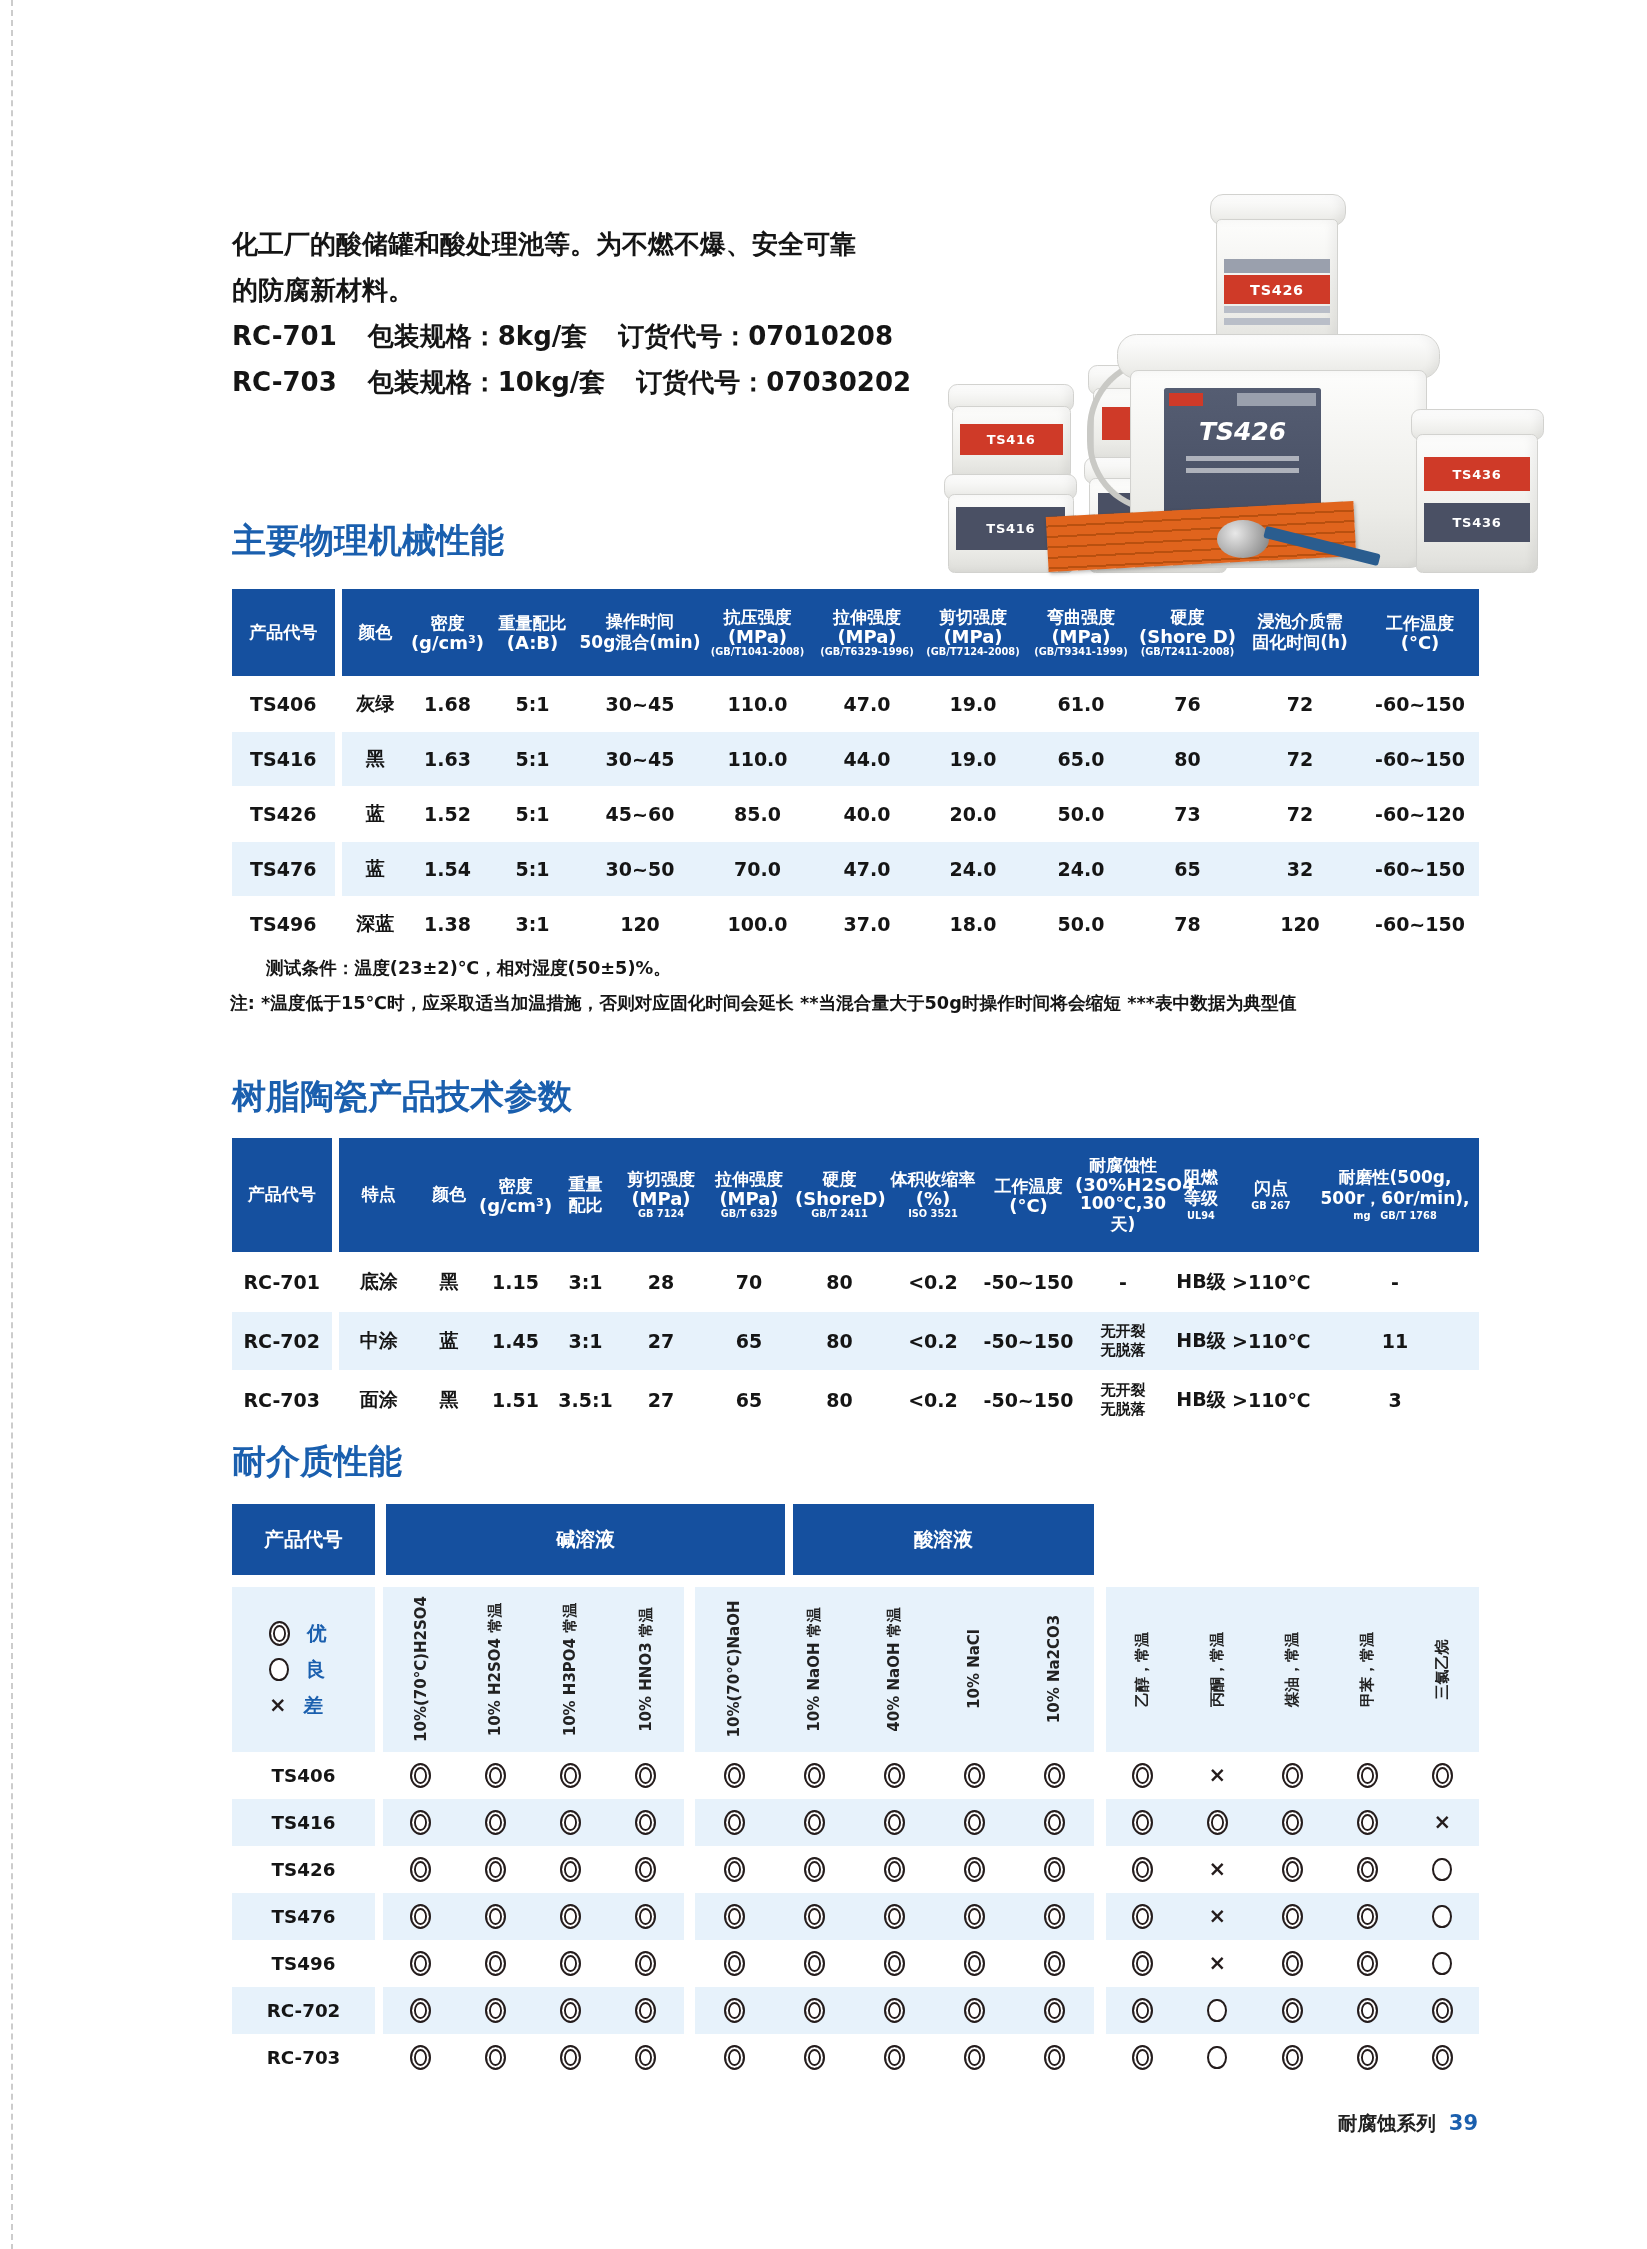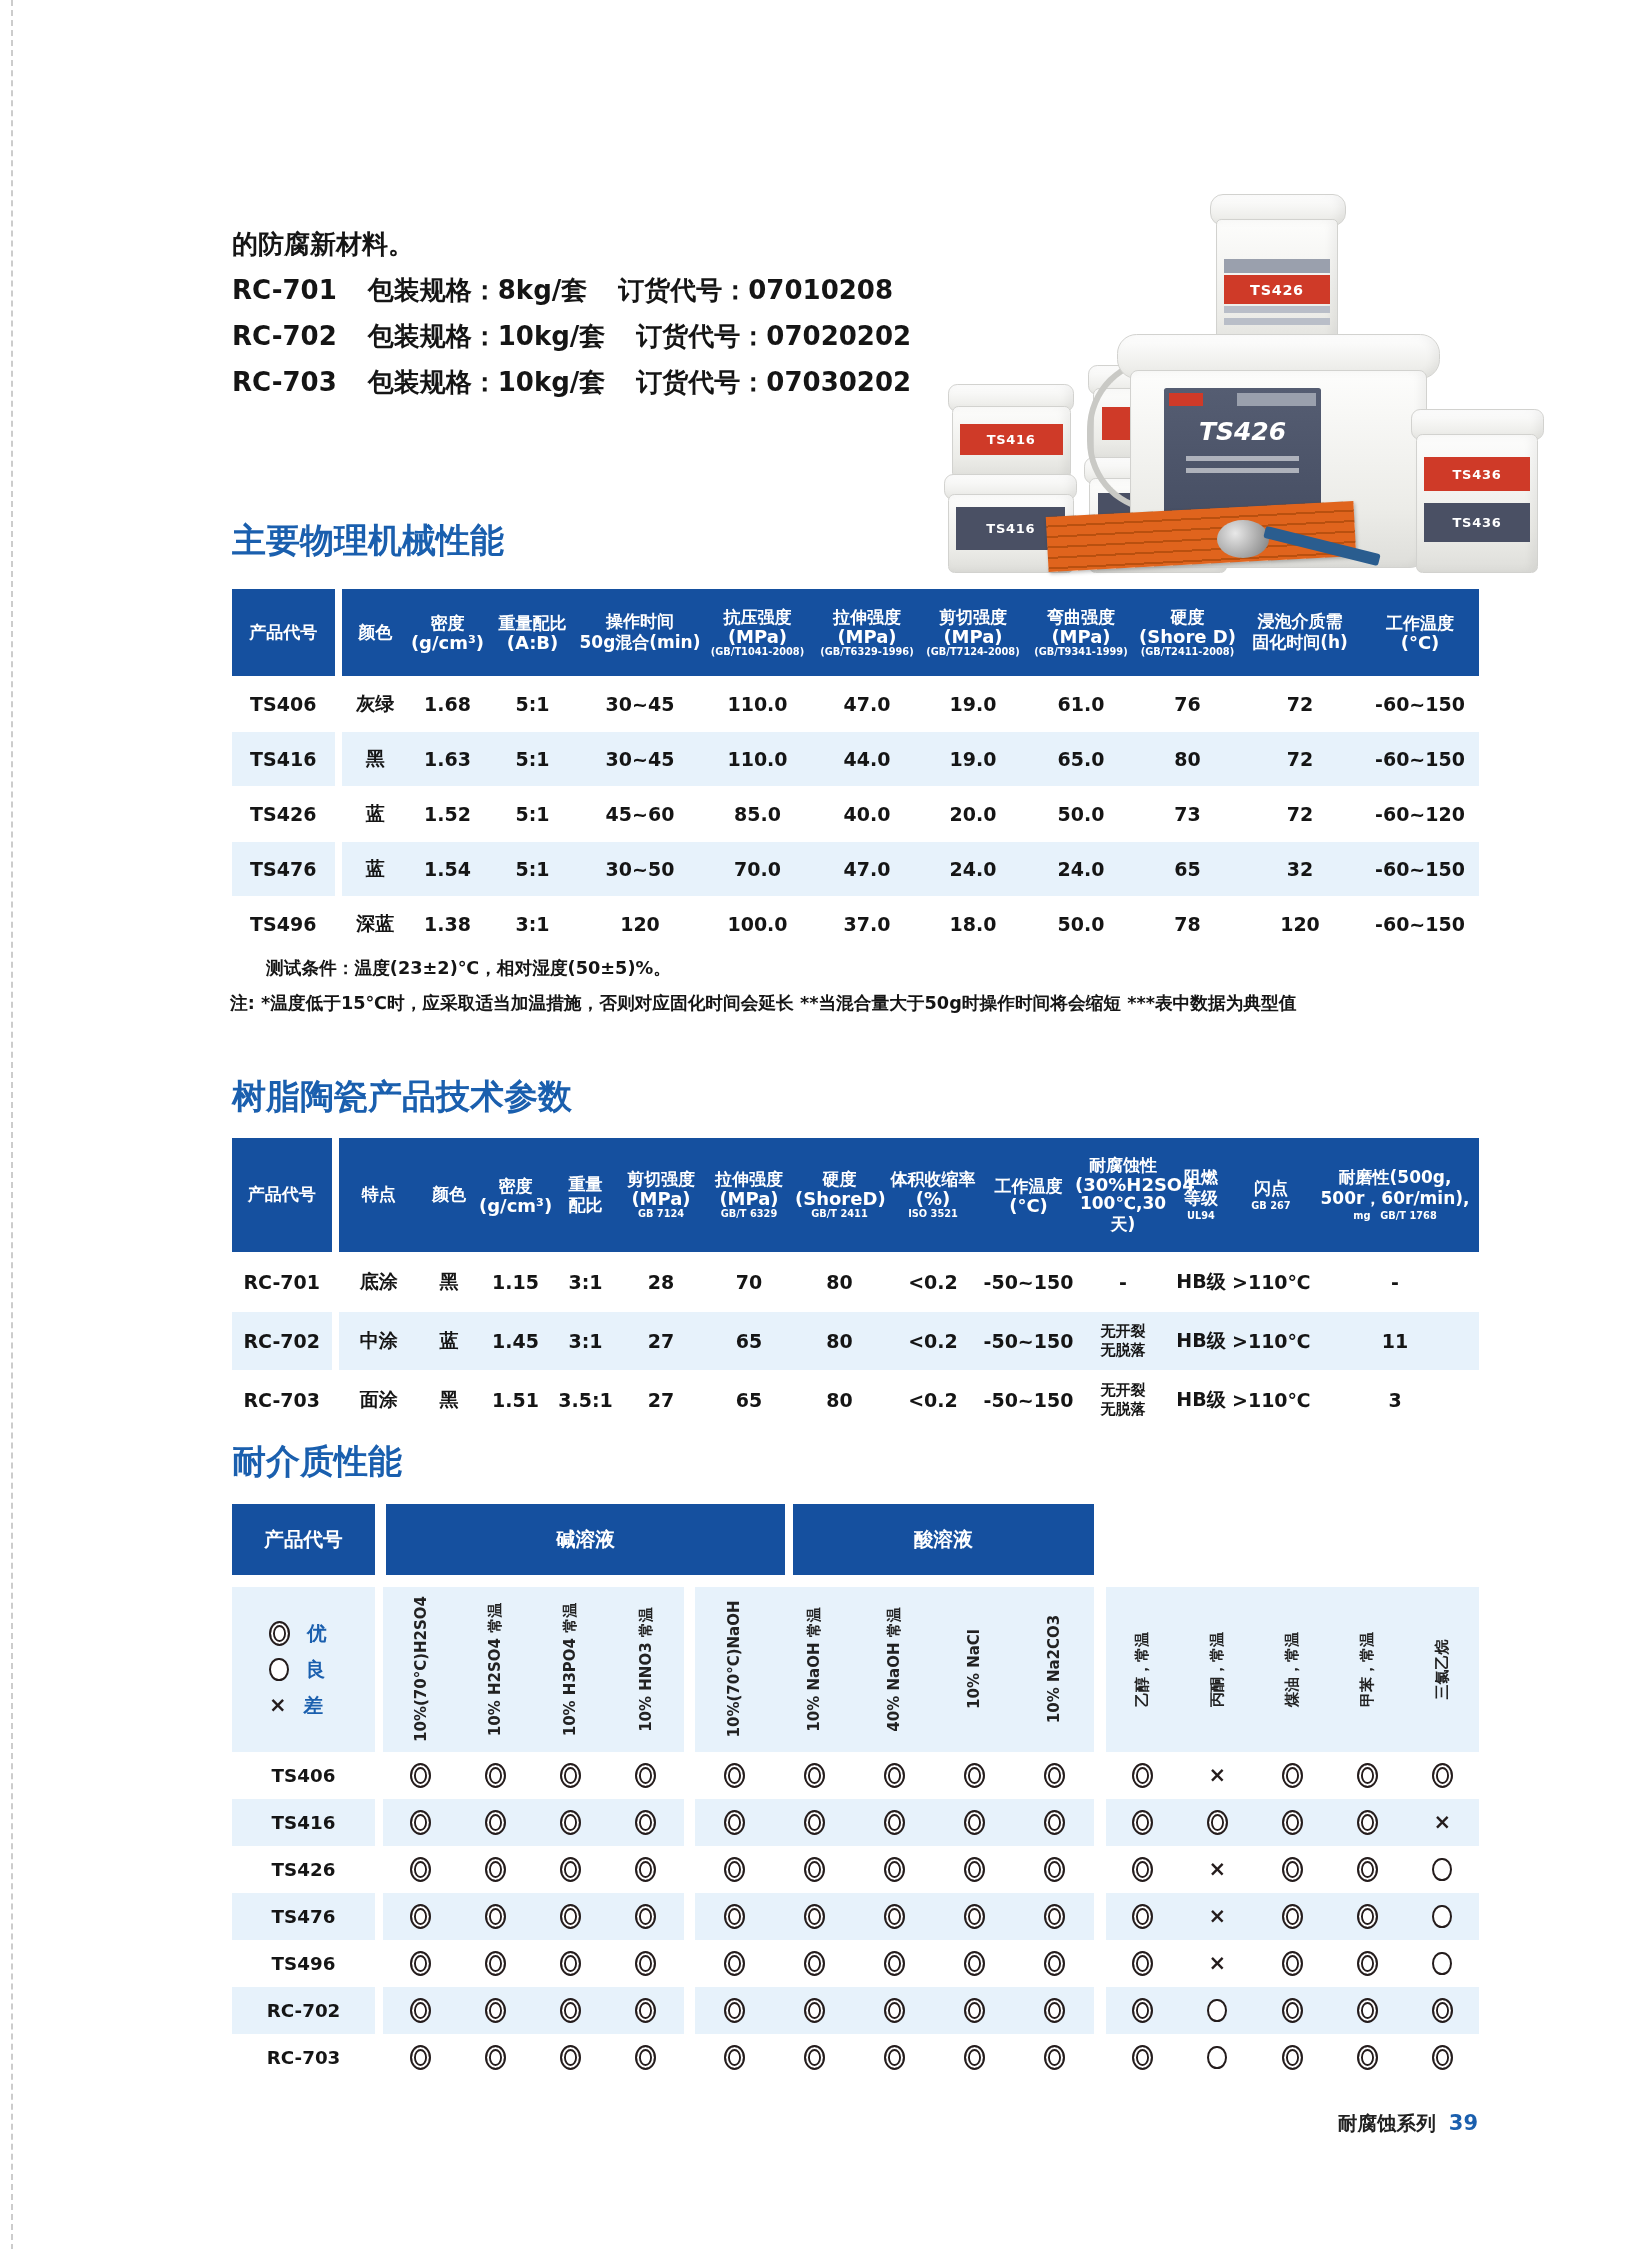"化工厂的酸储罐和酸处理池等。为不燃不爆、安全可靠" p { html: none -> <p>化工厂的酸储罐和酸处理池等。为不燃不爆、安全可靠</p> }
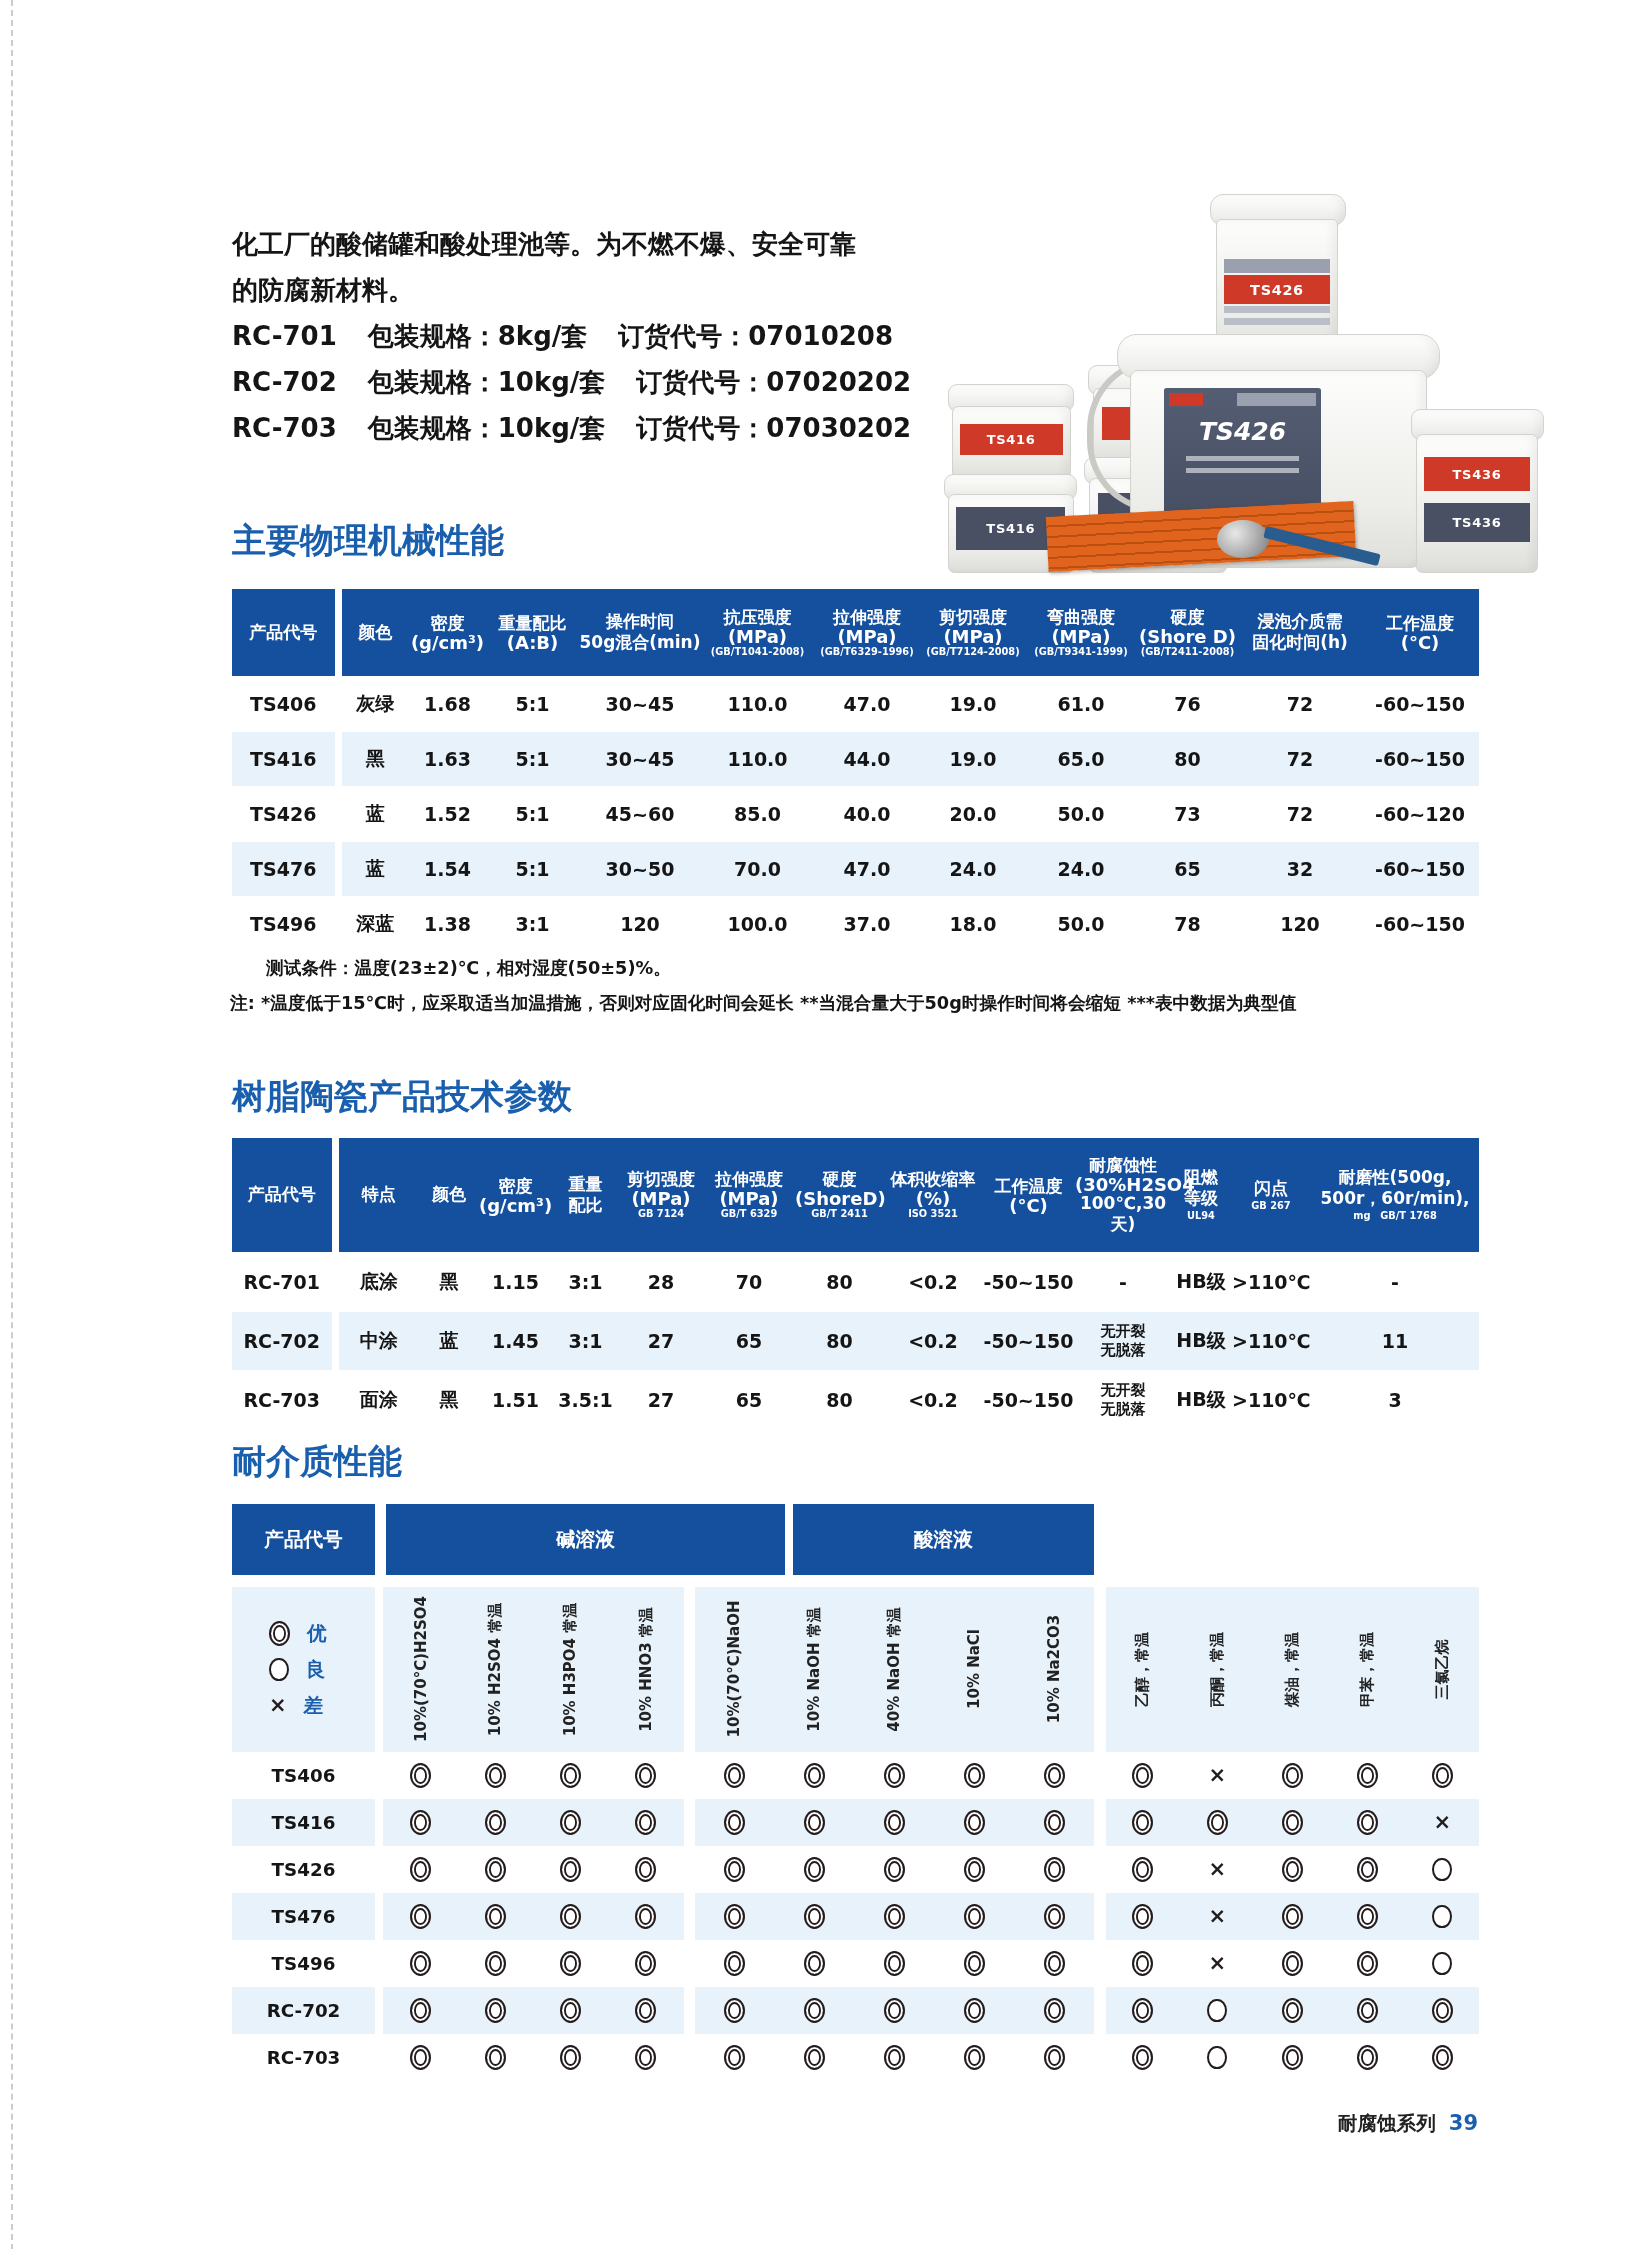"RC-702 包装规格：10kg/套 订货代号：07020202" p.prod { html: <p> <span>RC-702</span><span>包装规格：10kg/套</span><span>订货代号：07020202</span> </p> -> none }
